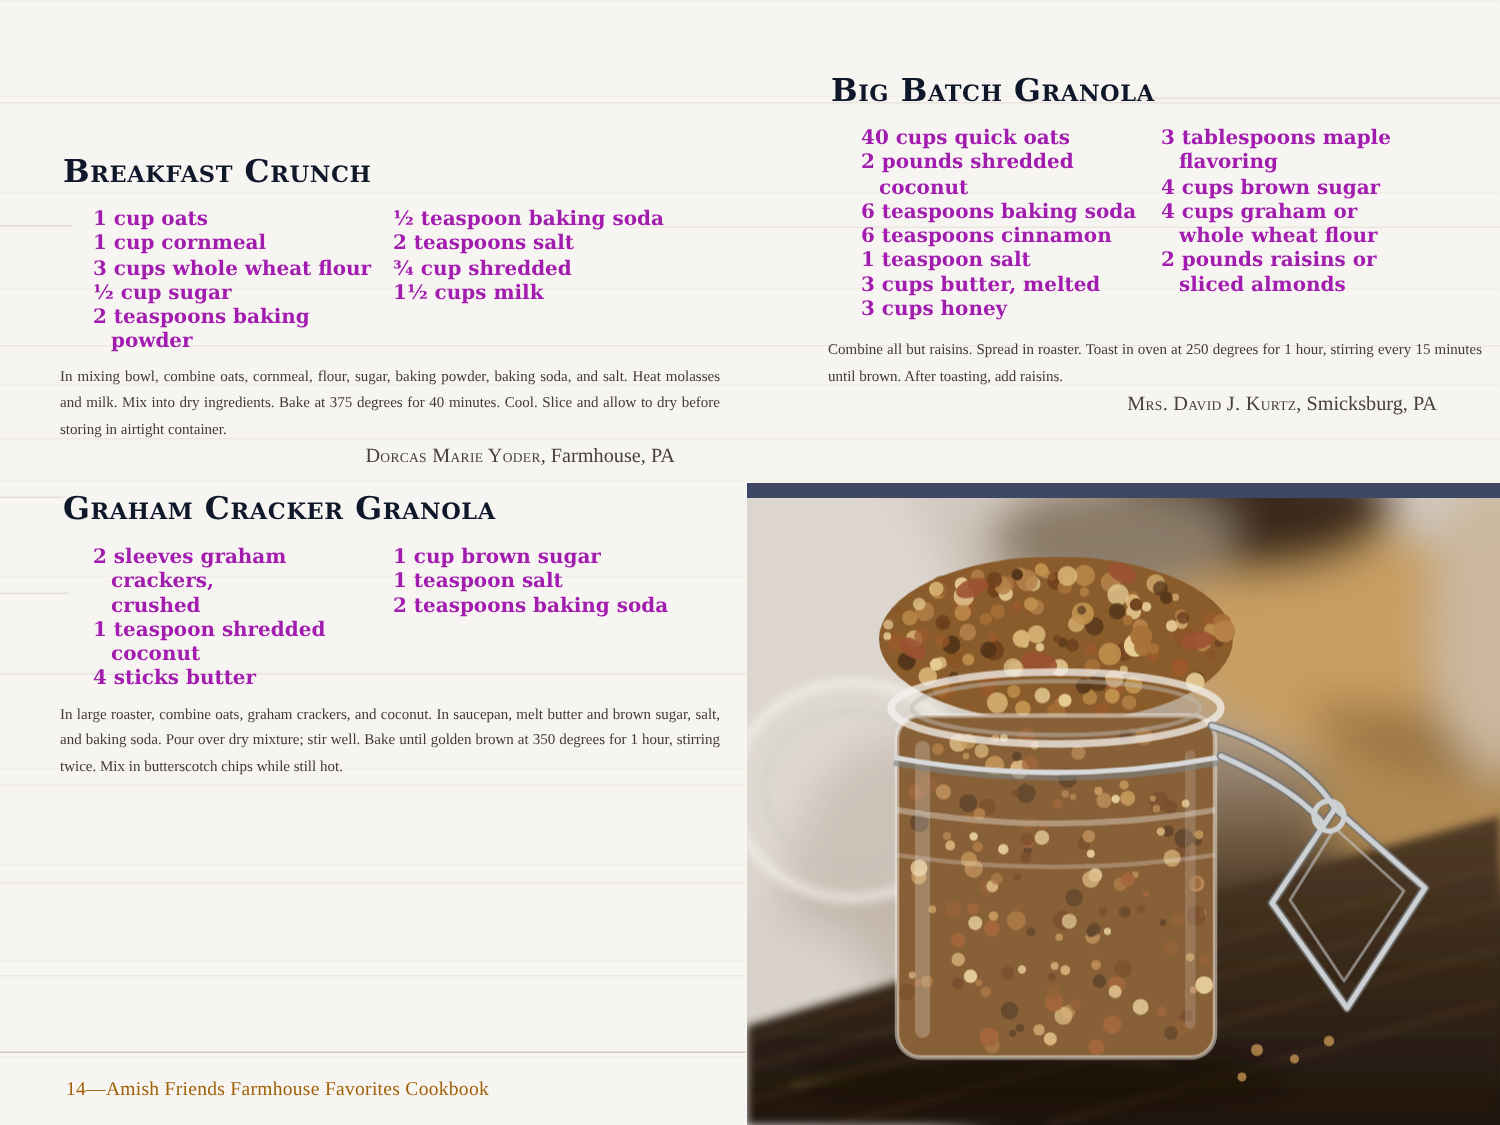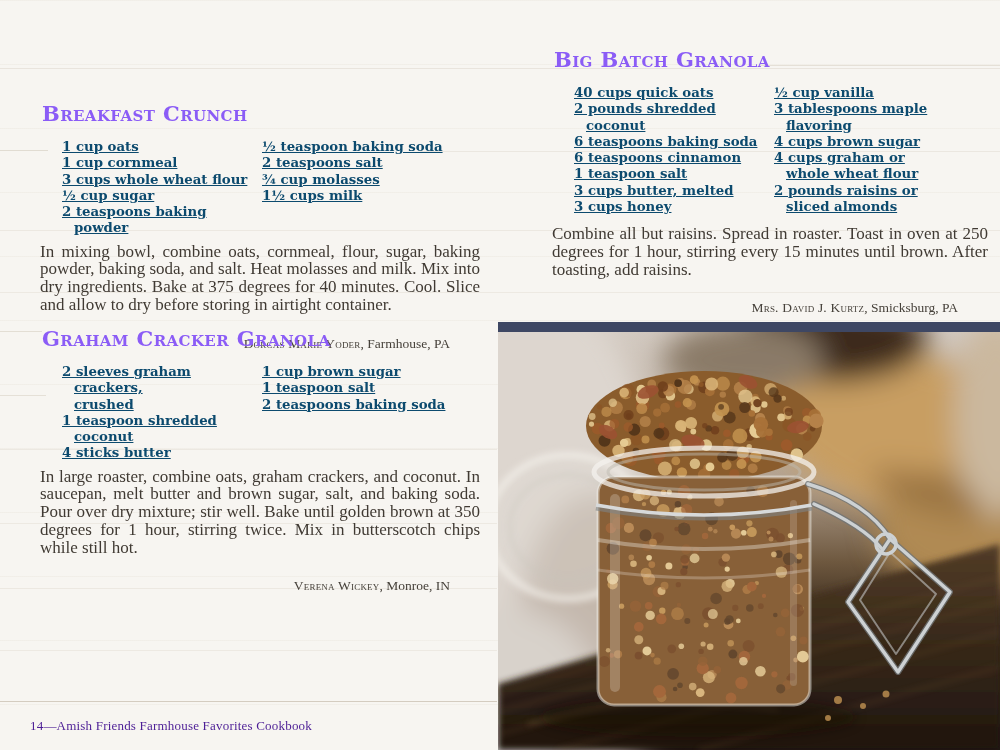"Big Batch Granola" .recipe h2 { color: #8b5cf6 -> #0f172a }
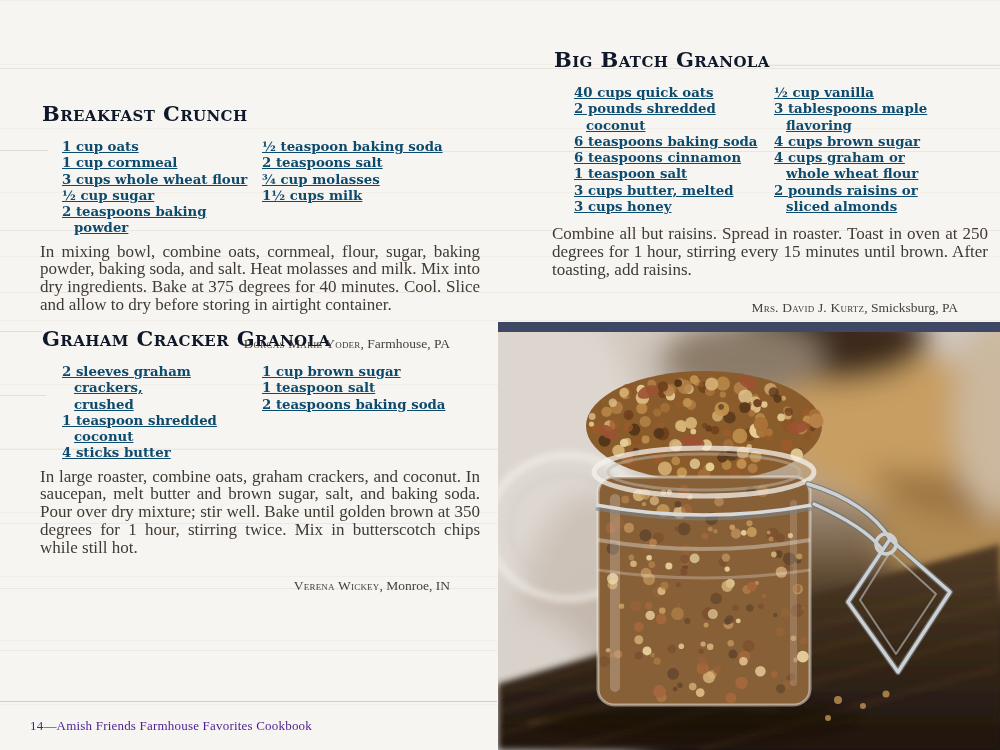"40 cups quick oats" .ing { color: #0c4a6e -> #a21caf; text-decoration: underline -> none }
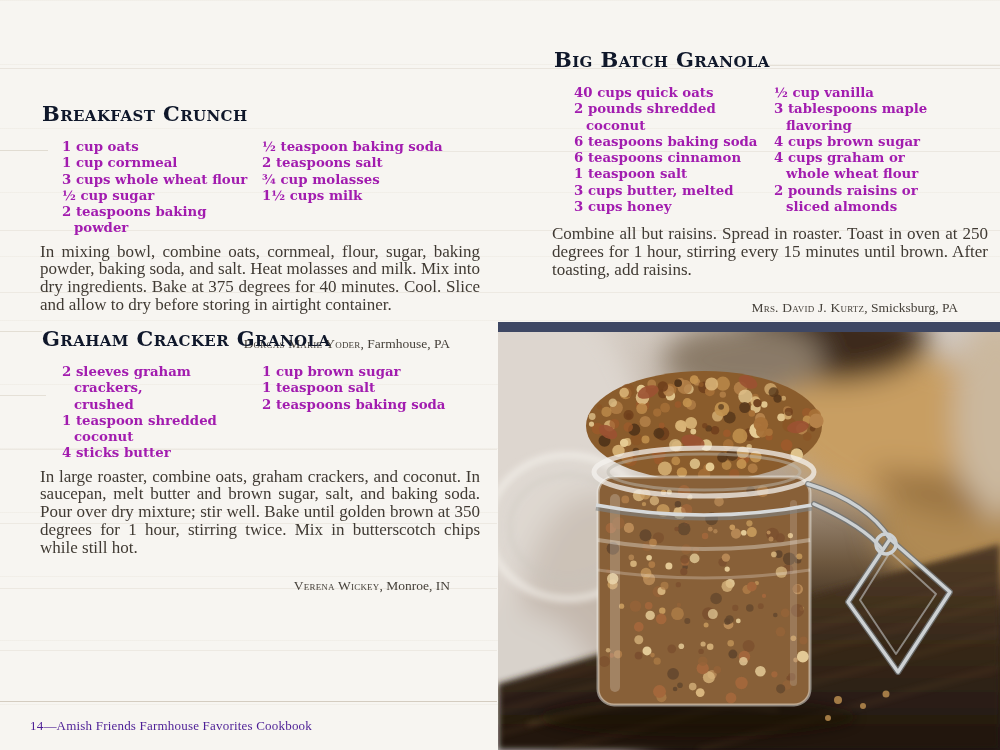"½ cup vanilla" div.ing { html: <div>½ cup vanilla</div> -> none }
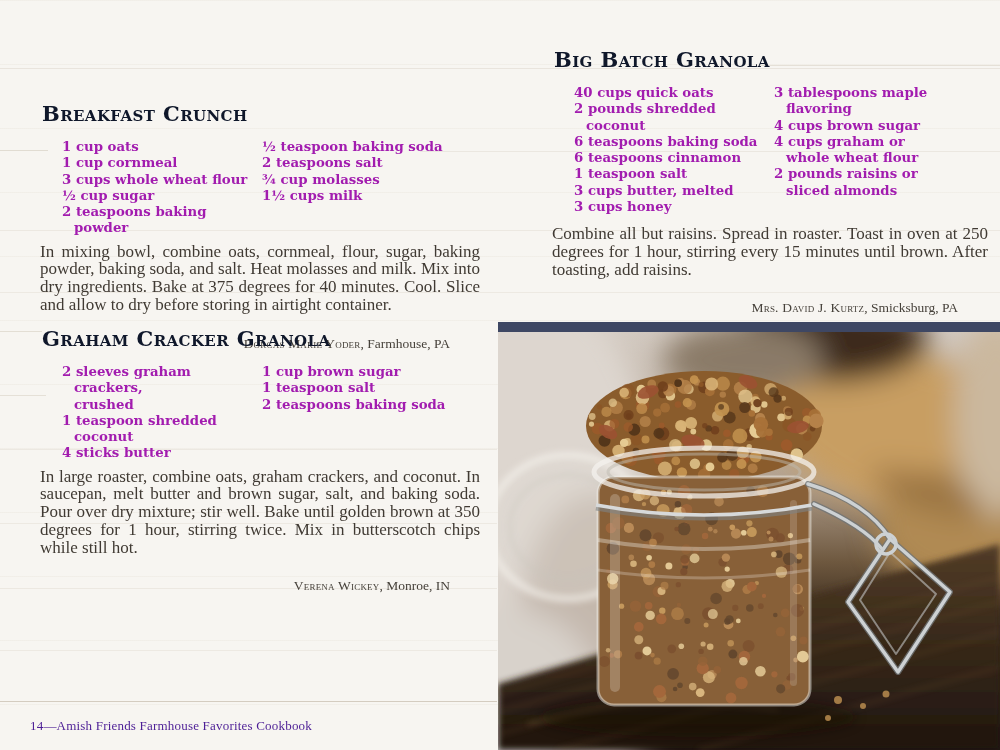"¾ cup molasses" div.ing { text: molasses -> shredded }
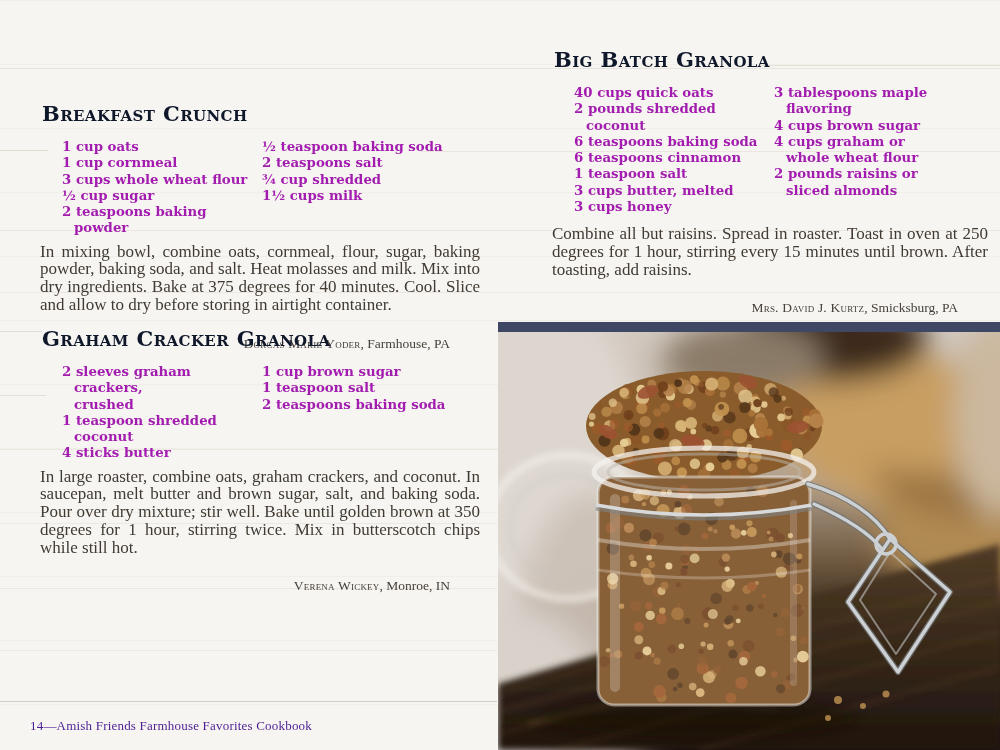"Combine all but raisins. Spread" .body-text { font-size: 17px -> 10px }
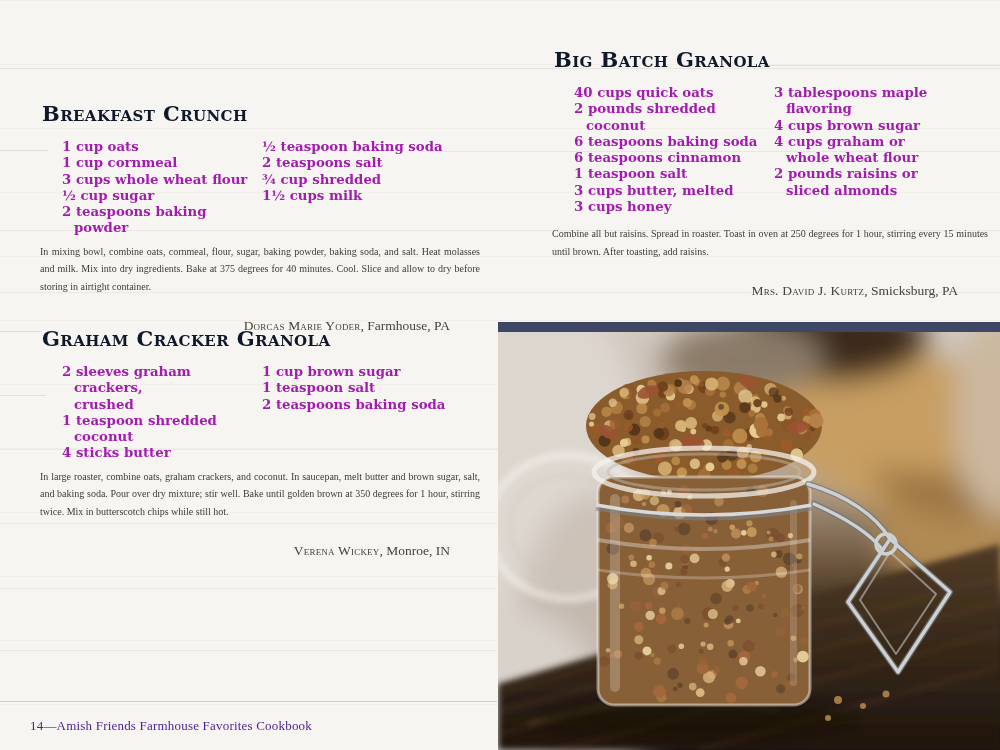"Mrs. David J. Kurtz, Smicksburg," .attrib { margin-top: 22px -> 0 }
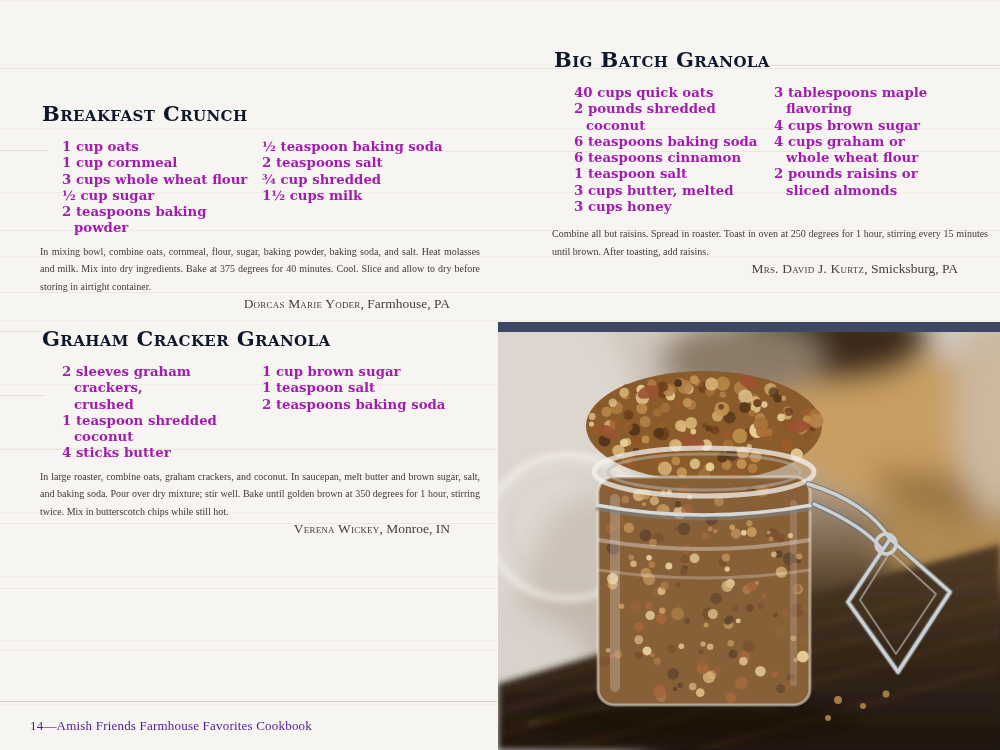"Verena Wickey, Monroe, IN" div.attrib { html: <div> <span>Verena Wickey</span><span>, Monroe, IN</span> </div> -> none }
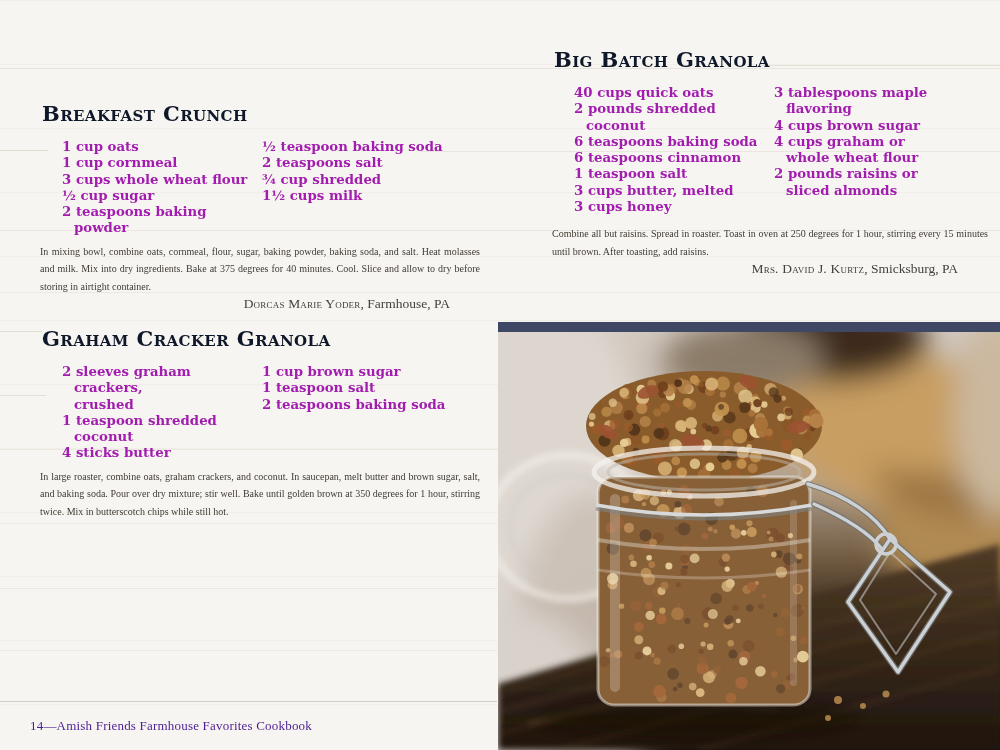"14—Amish Friends Farmhouse Favorites" .footer { color: #4c1d95 -> #a16207; left: 30px -> 44px }
